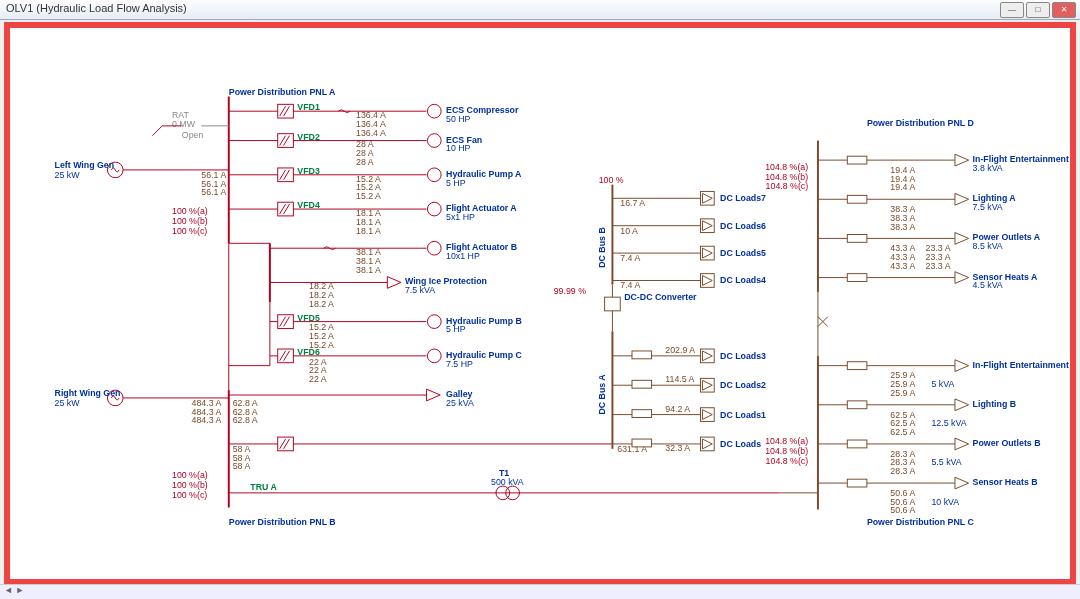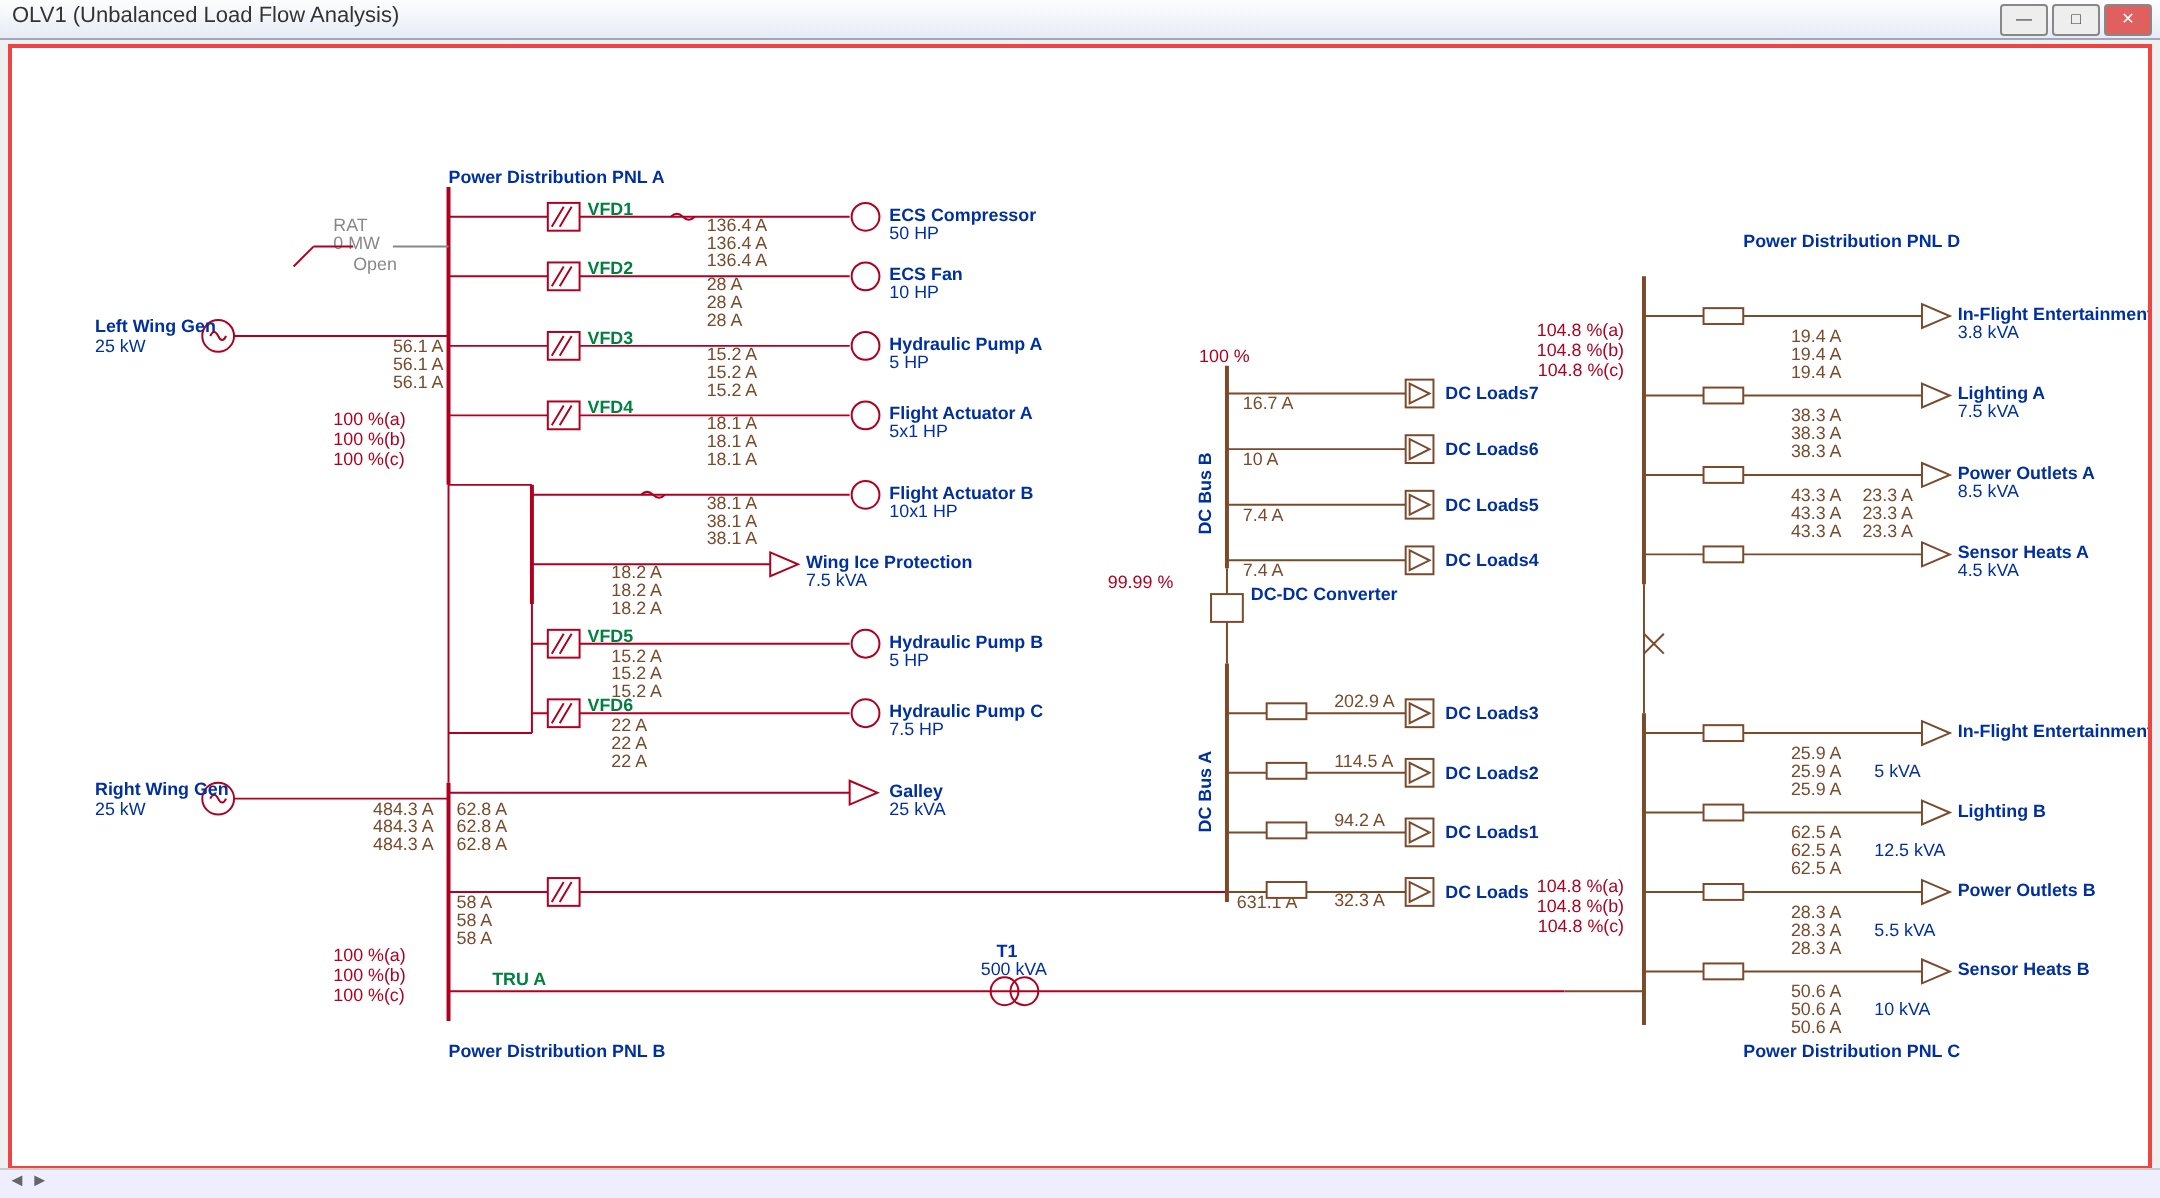"OLV1 (Unbalanced Load Flow Analysis)" span { text: Unbalanced -> Hydraulic }
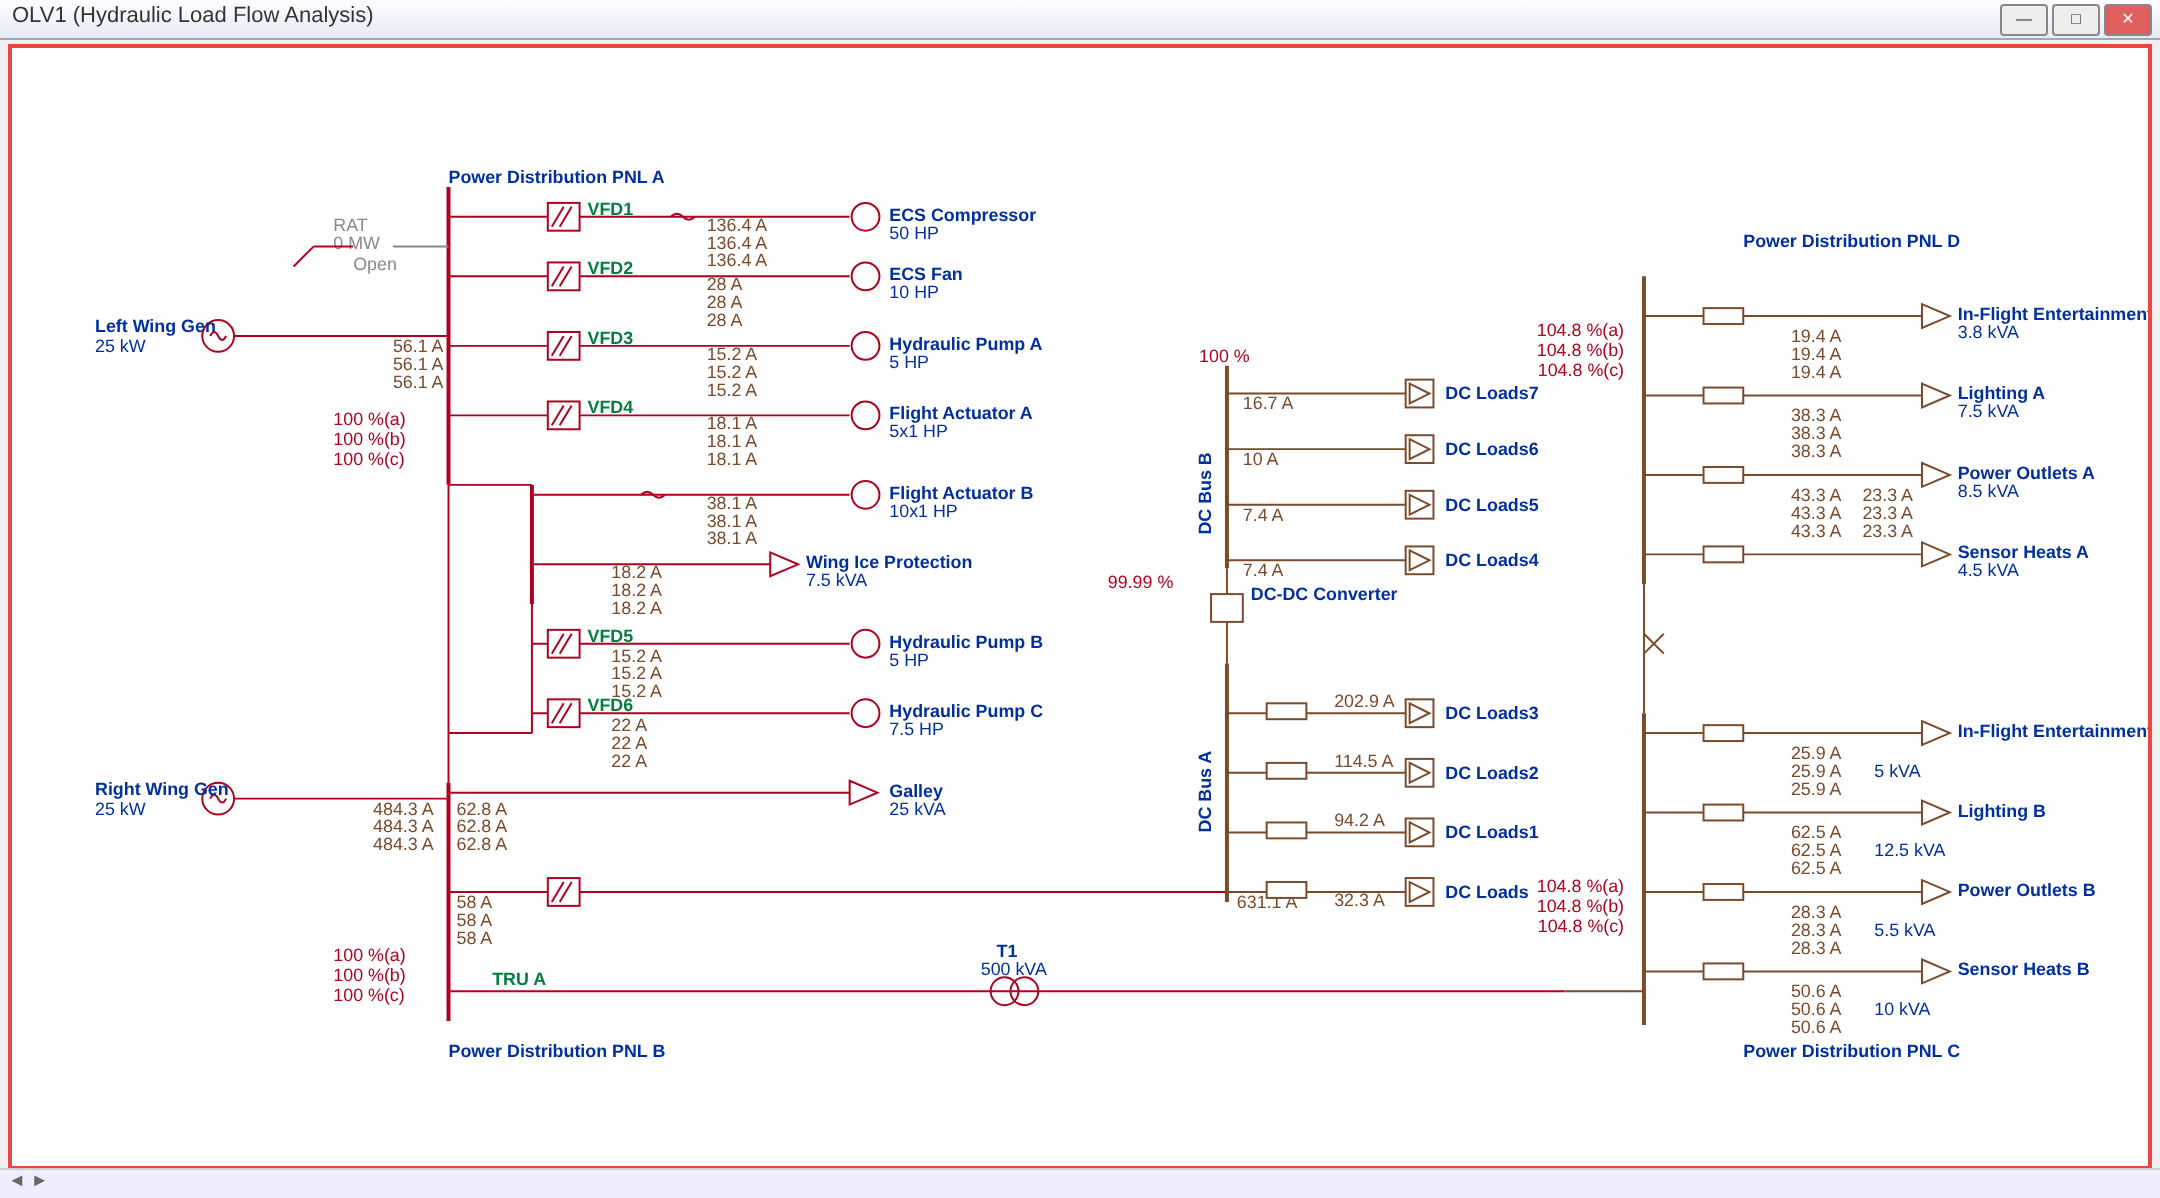"Power Distribution PNL A" .canvas { border: 2px solid #ef4444 -> 6px solid #ef4444 }
